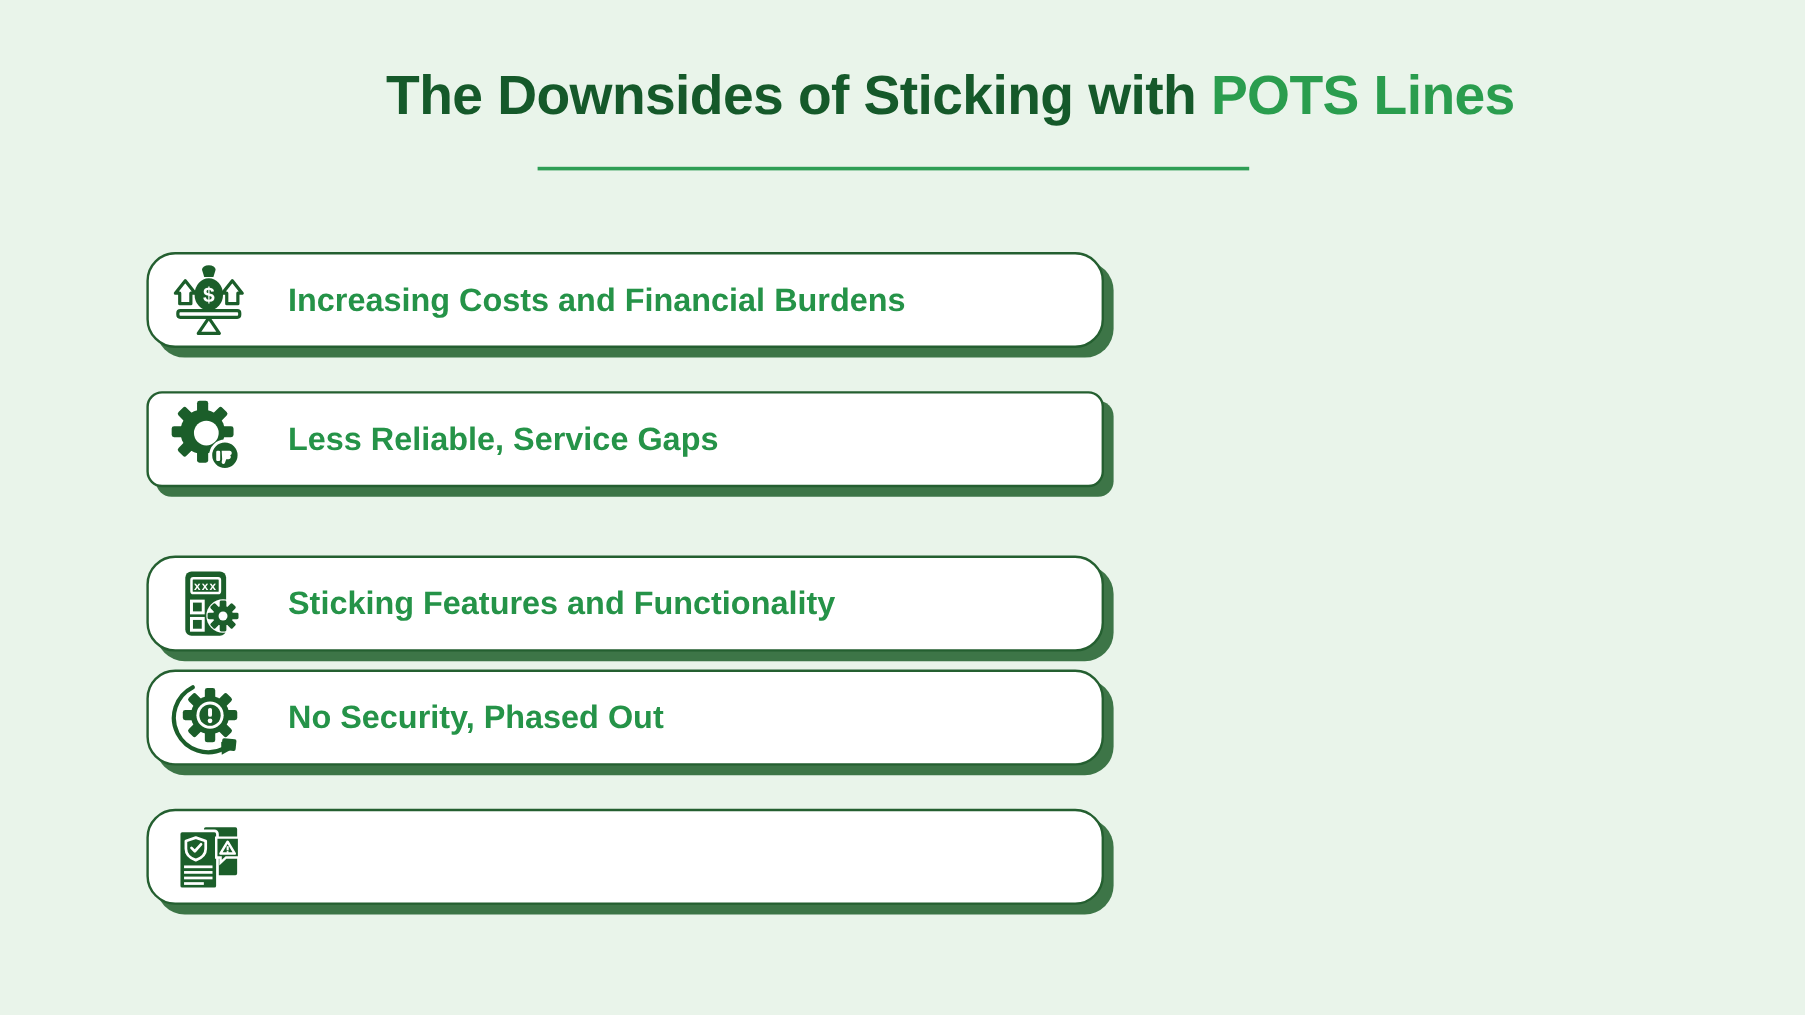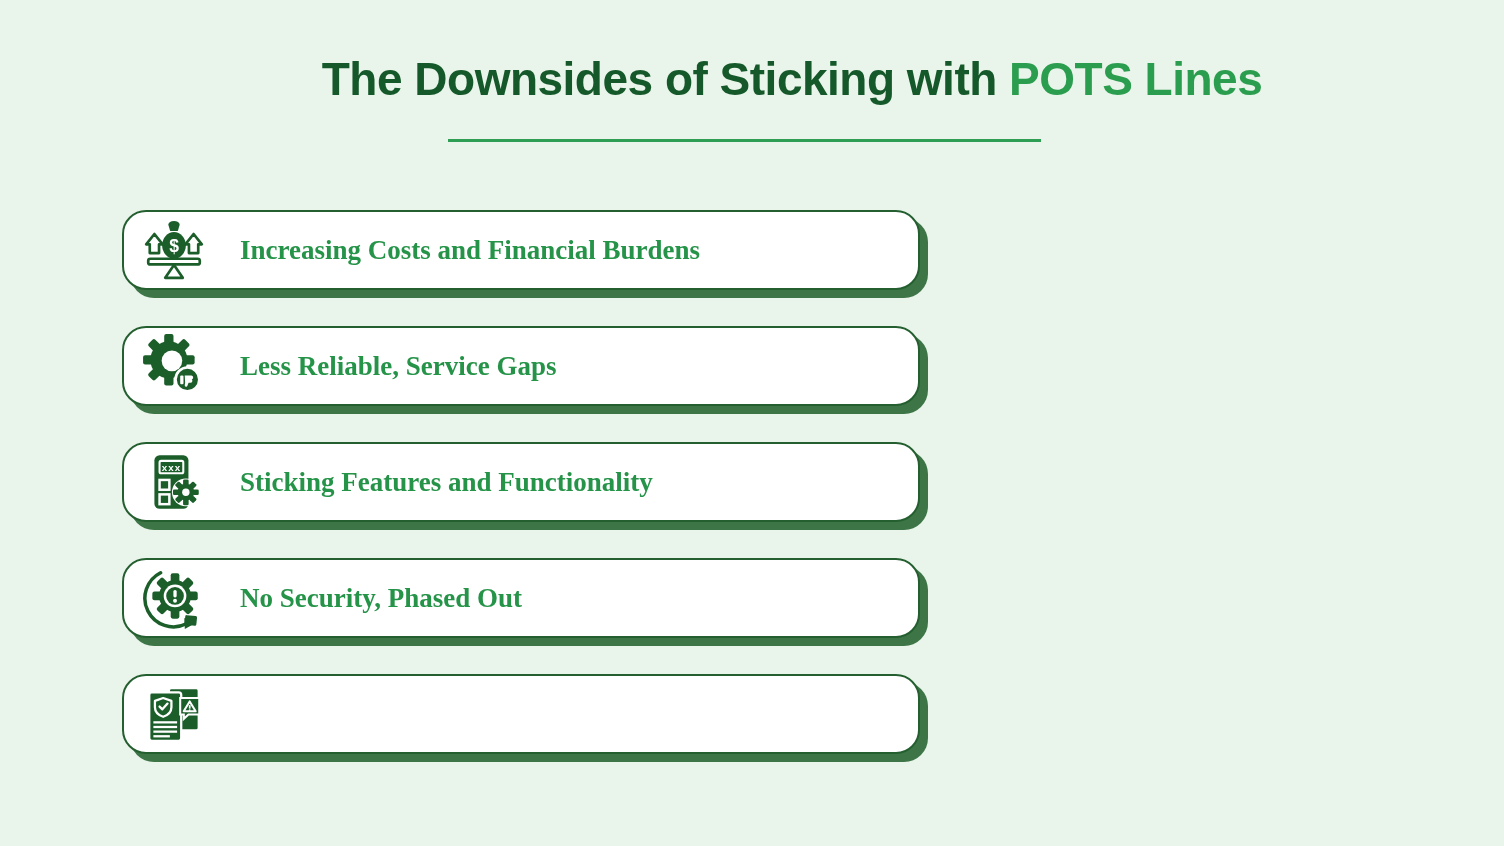"Increasing Costs and Financial Burdens" .card-label { font-family: Liberation Serif, serif -> none }
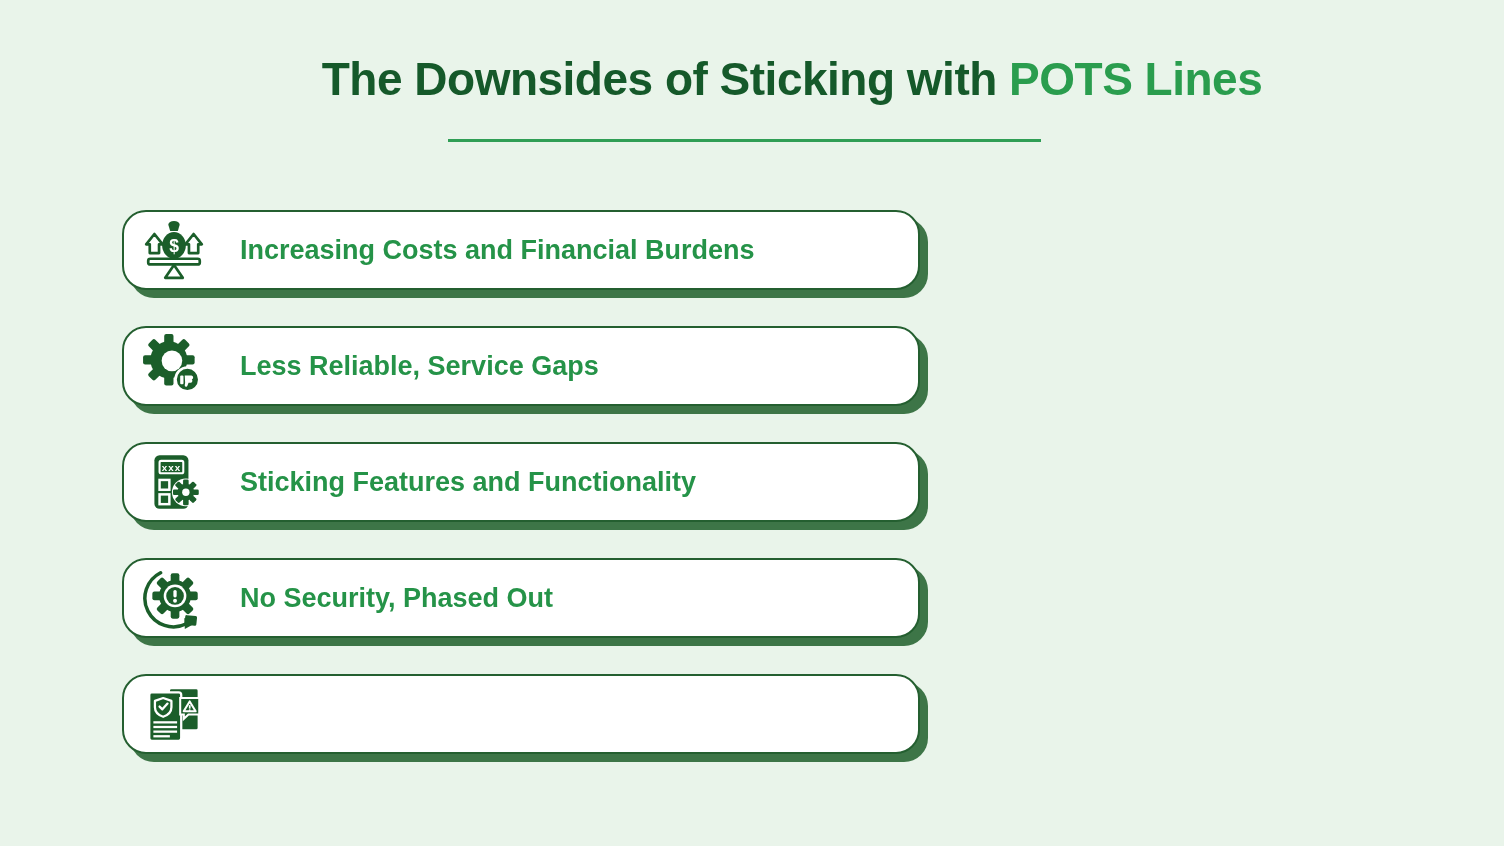"Less Reliable, Service Gaps" .card-2 { border-radius: none -> 13px }
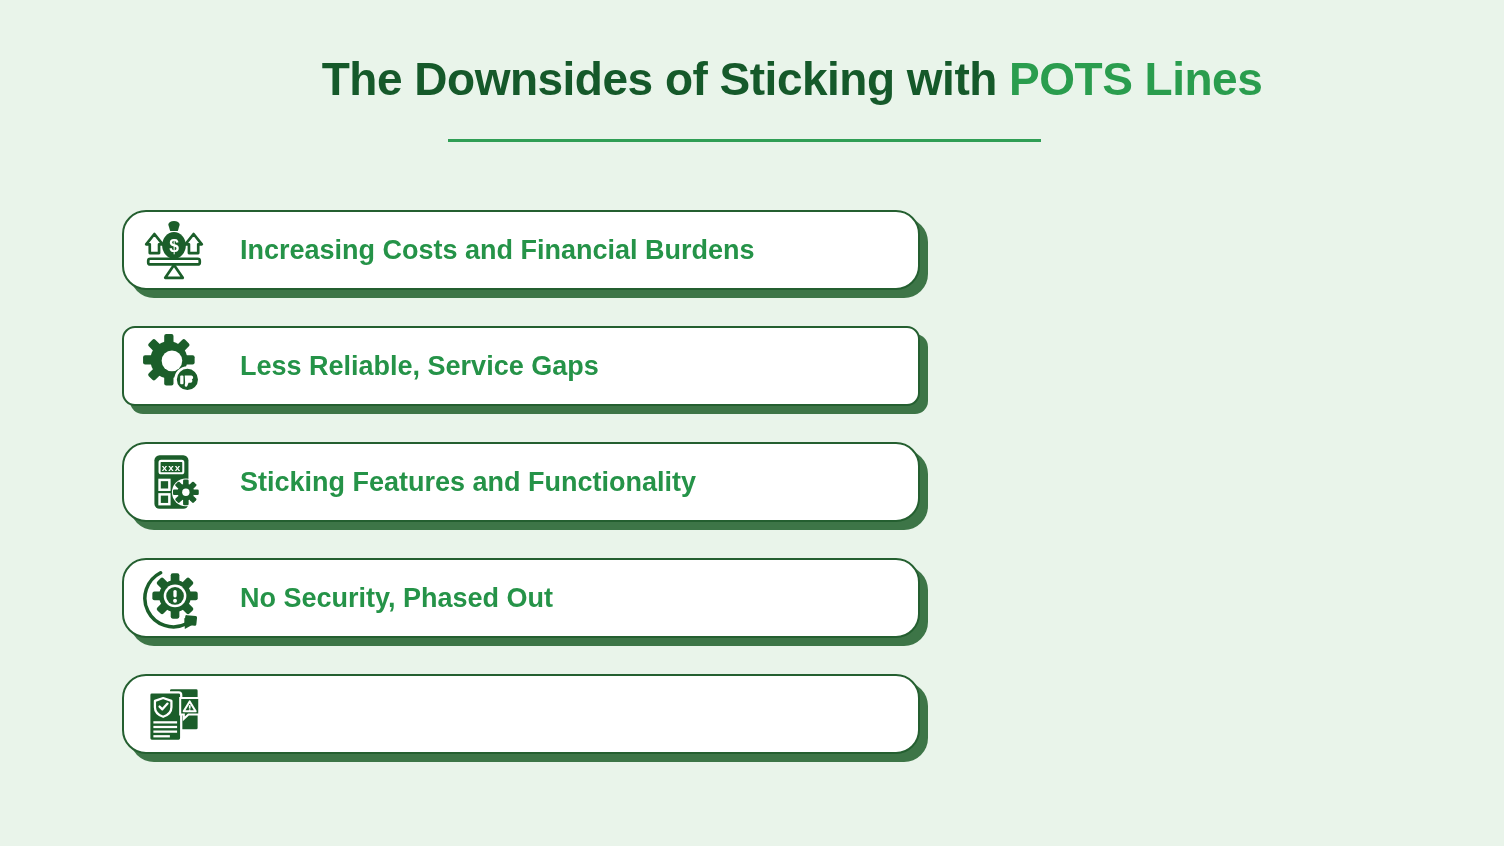"xxx" .card-3 { top: 442px -> 463px }
